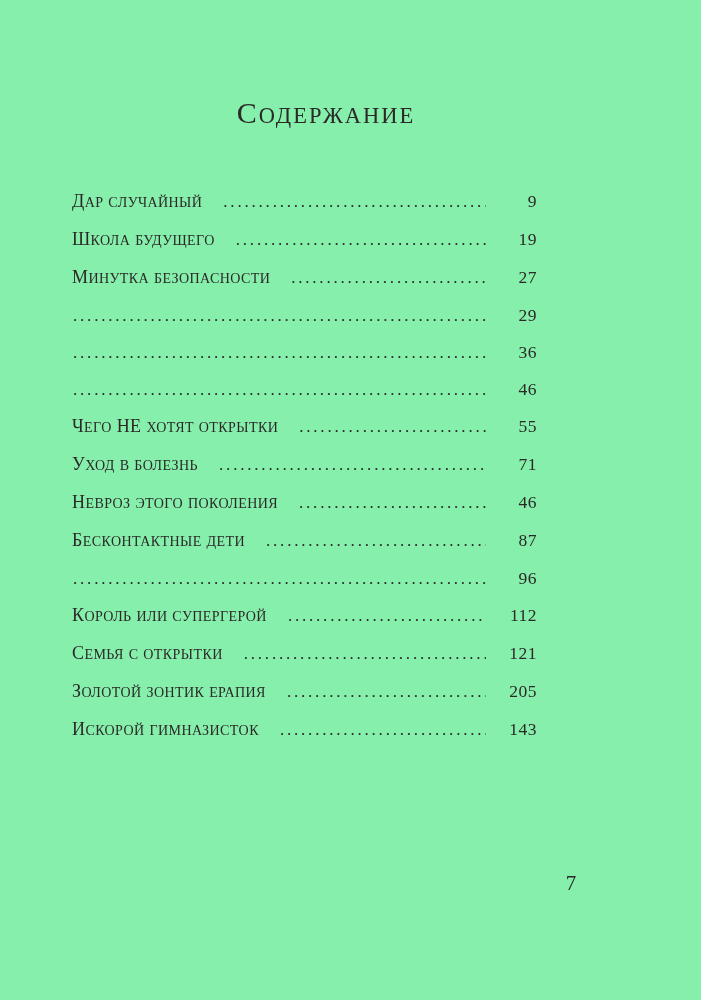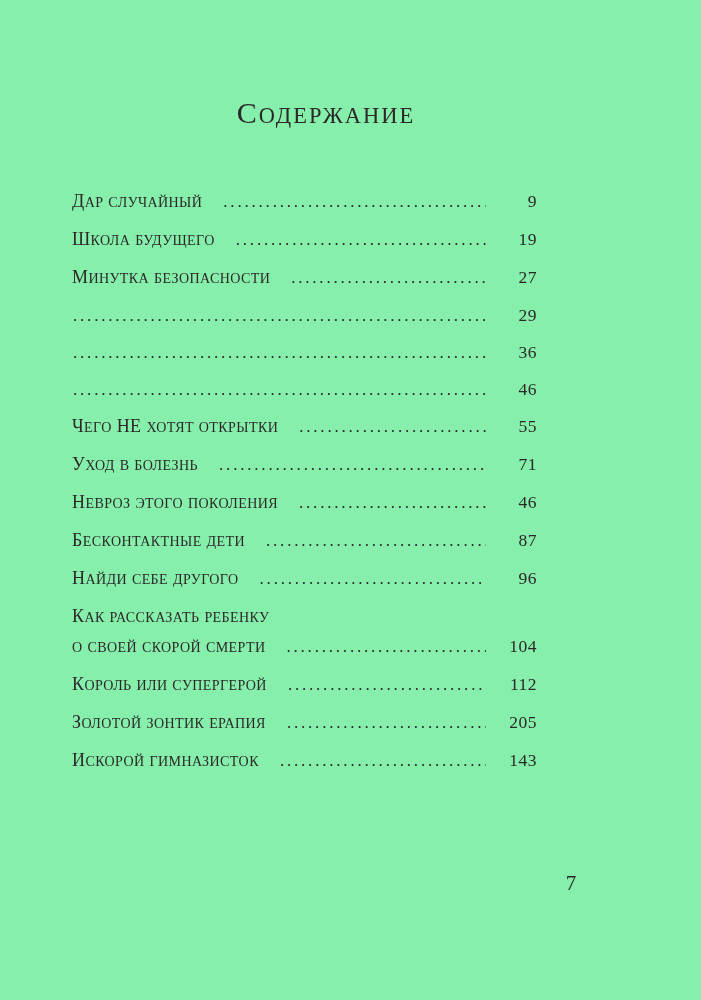"НАЙДИ СЕБЕ ДРУГОГО" span.line-text { html: <span>Н<span>АЙДИ</span> <span>СЕБЕ</span> <span>ДРУГОГО</span></span> -> none }
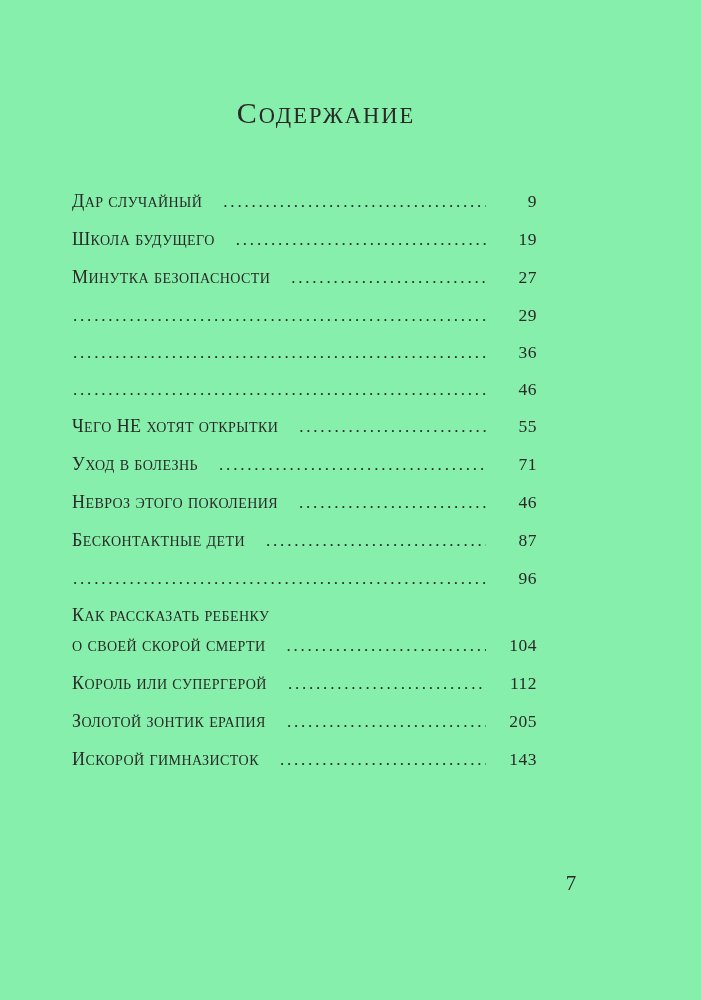"КАК РАССКАЗАТЬ РЕБЕНКУ" div.toc-entry { html: <div> <div> <div>К<span>АК</span> <span>РАССКАЗАТЬ</span> <span>РЕБЕНКУ</span></div> </div> <div> <span><span>О</span> <span>СВОЕЙ</span> <span>СКОРОЙ</span> <span>СМЕРТИ</span></span> <span></span> <span>104</span> </div> </div> -> none }
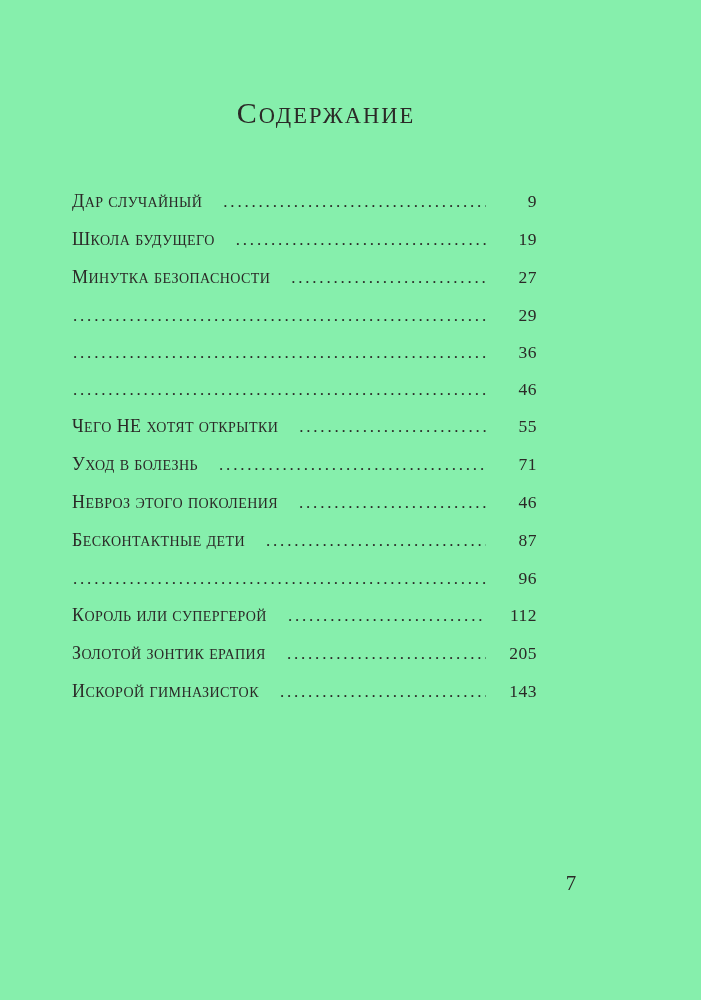"СЕМЬЯ С ОТКРЫТКИ" div.toc-entry { html: none -> <div> <div></div> <div> <span>С<span>ЕМЬЯ</span> <span>С</span> <span>ОТКРЫТКИ</span></span> <span></span> <span>121</span> </div> </div> }
